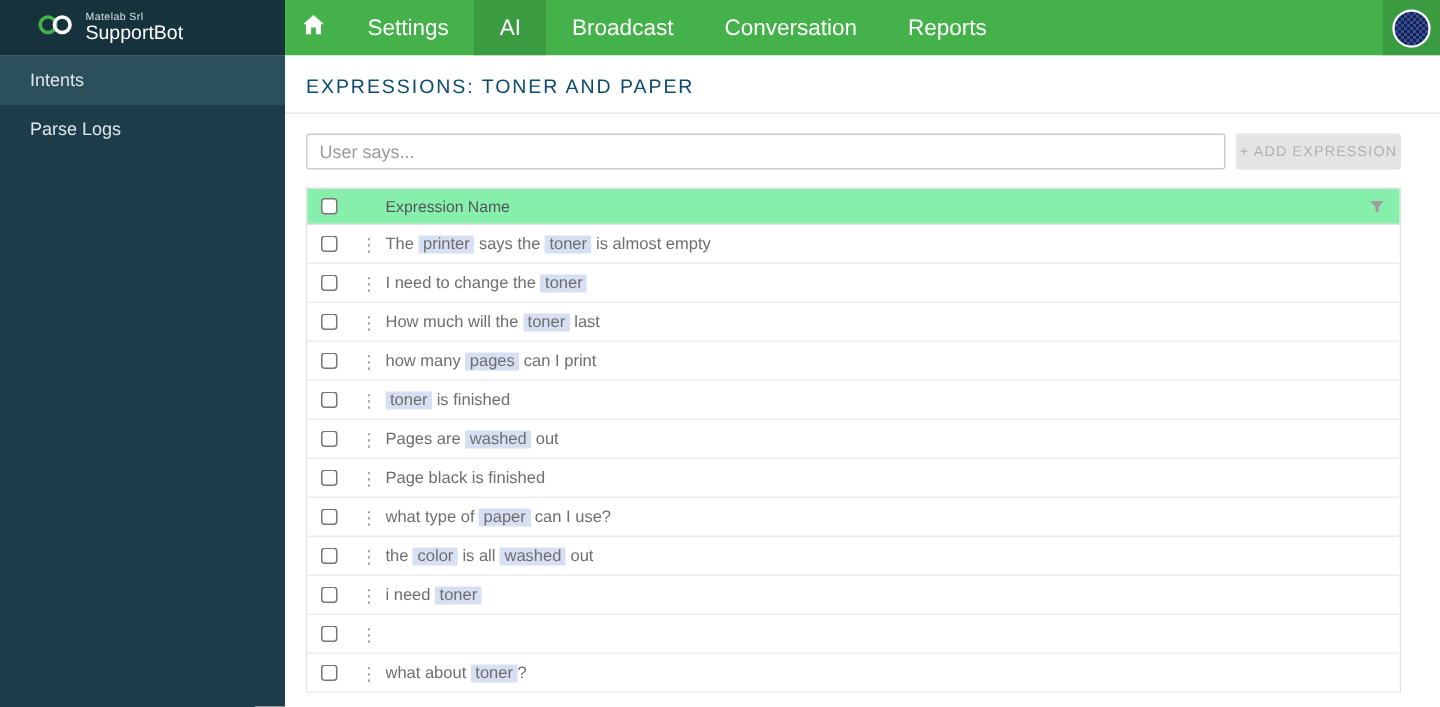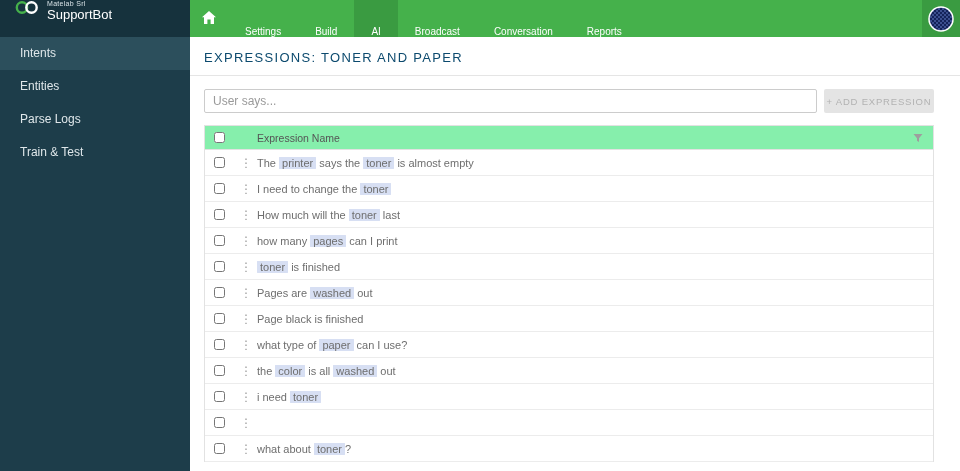"SupportBot" .brand { align-items: flex-start -> center; padding-left: 14px -> 24px }
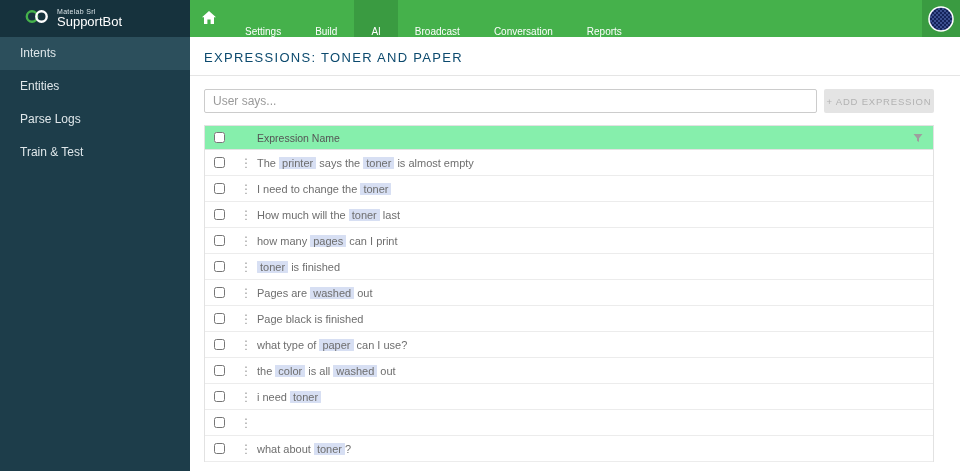"Settings" .nav-item { align-items: flex-end -> center; font-size: 10px -> 15px }
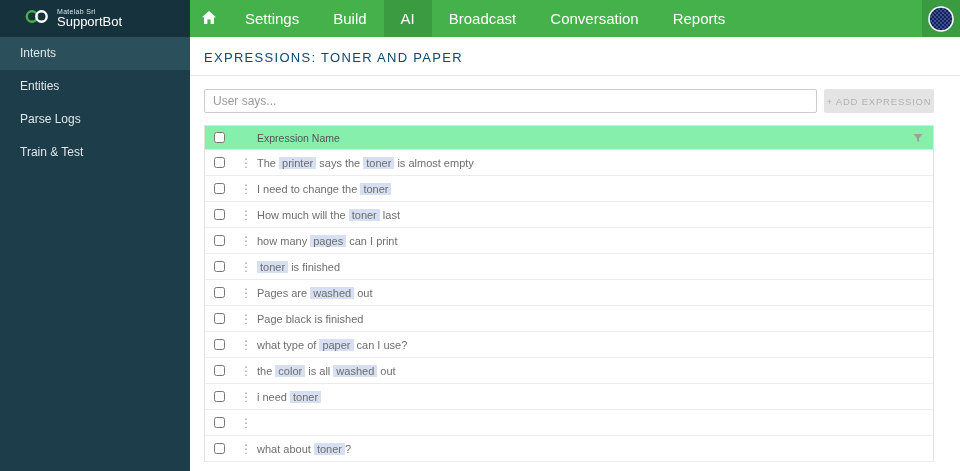"Build" div.nav-item { html: <div> <span>Build</span> </div> -> none }
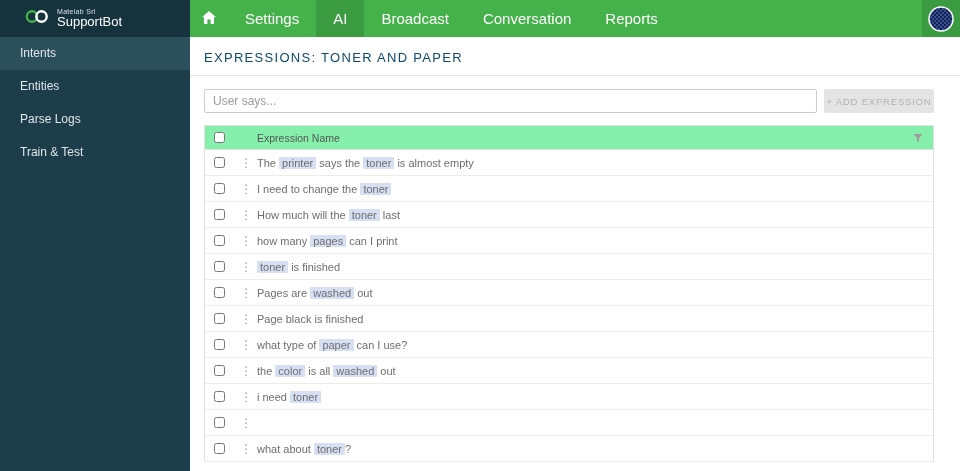"Entities" div.side-item { html: <div><span>Entities</span></div> -> none }
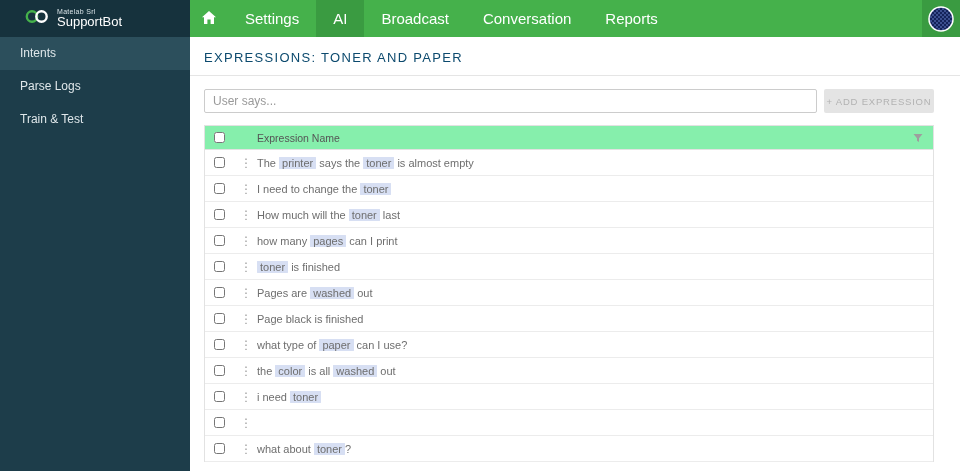"Train & Test" div.side-item { html: <div><span>Train &amp; Test</span></div> -> none }
